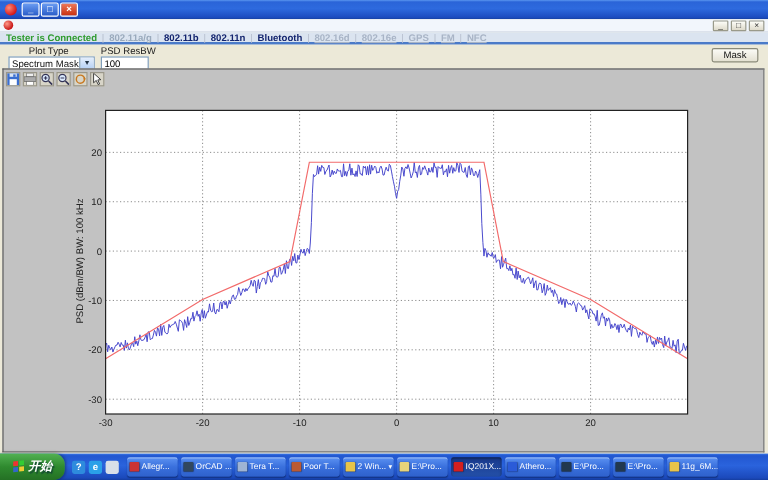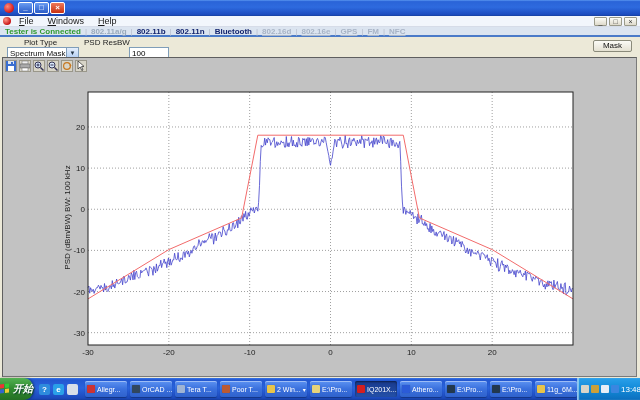"File" div { html: <div> <div>File</div> <div>Windows</div> <div>Help</div> </div> -> none }
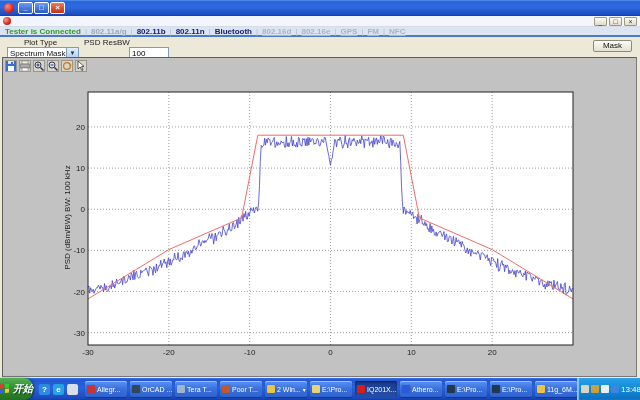"100" .txtinput { margin-left: 45px -> none }
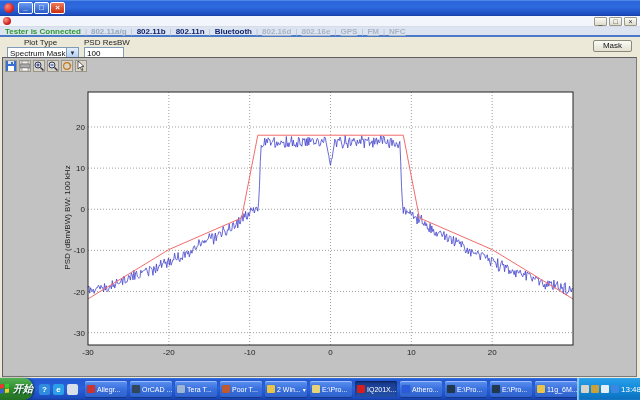"13:48" div.tray { html: <div> <div> <div></div> <div></div> <div></div> <div></div> </div> <div>13:48</div> </div> -> none }
